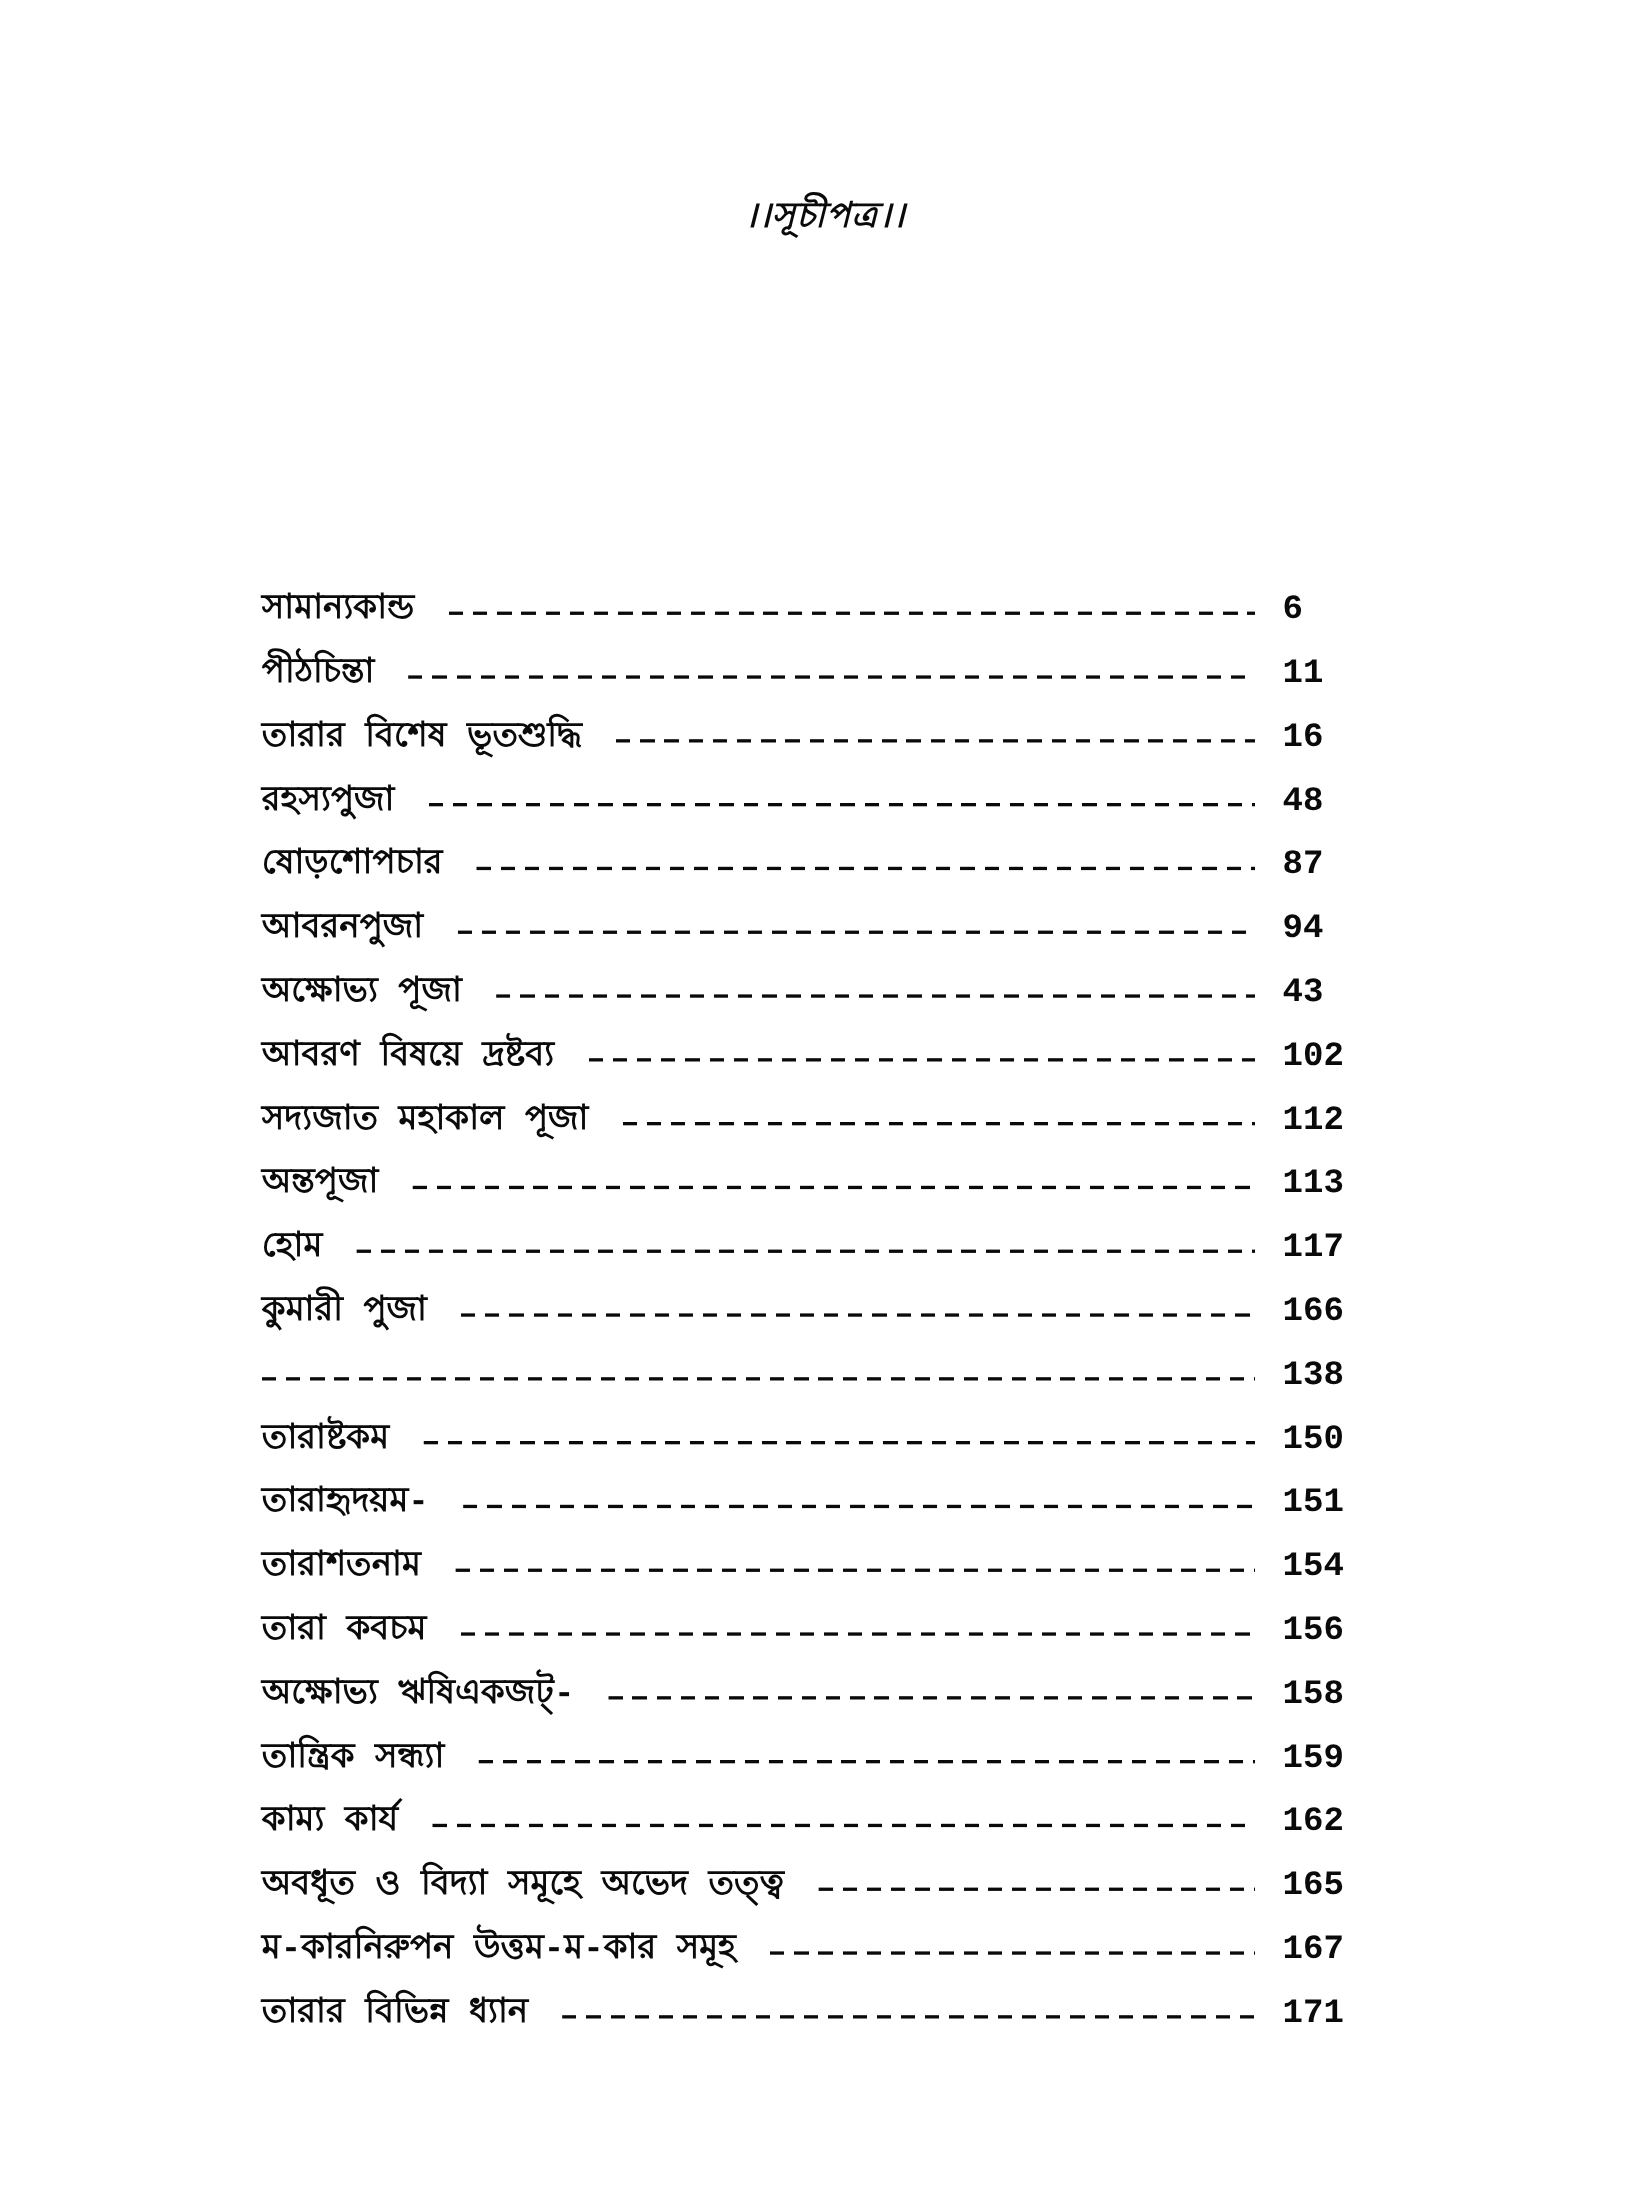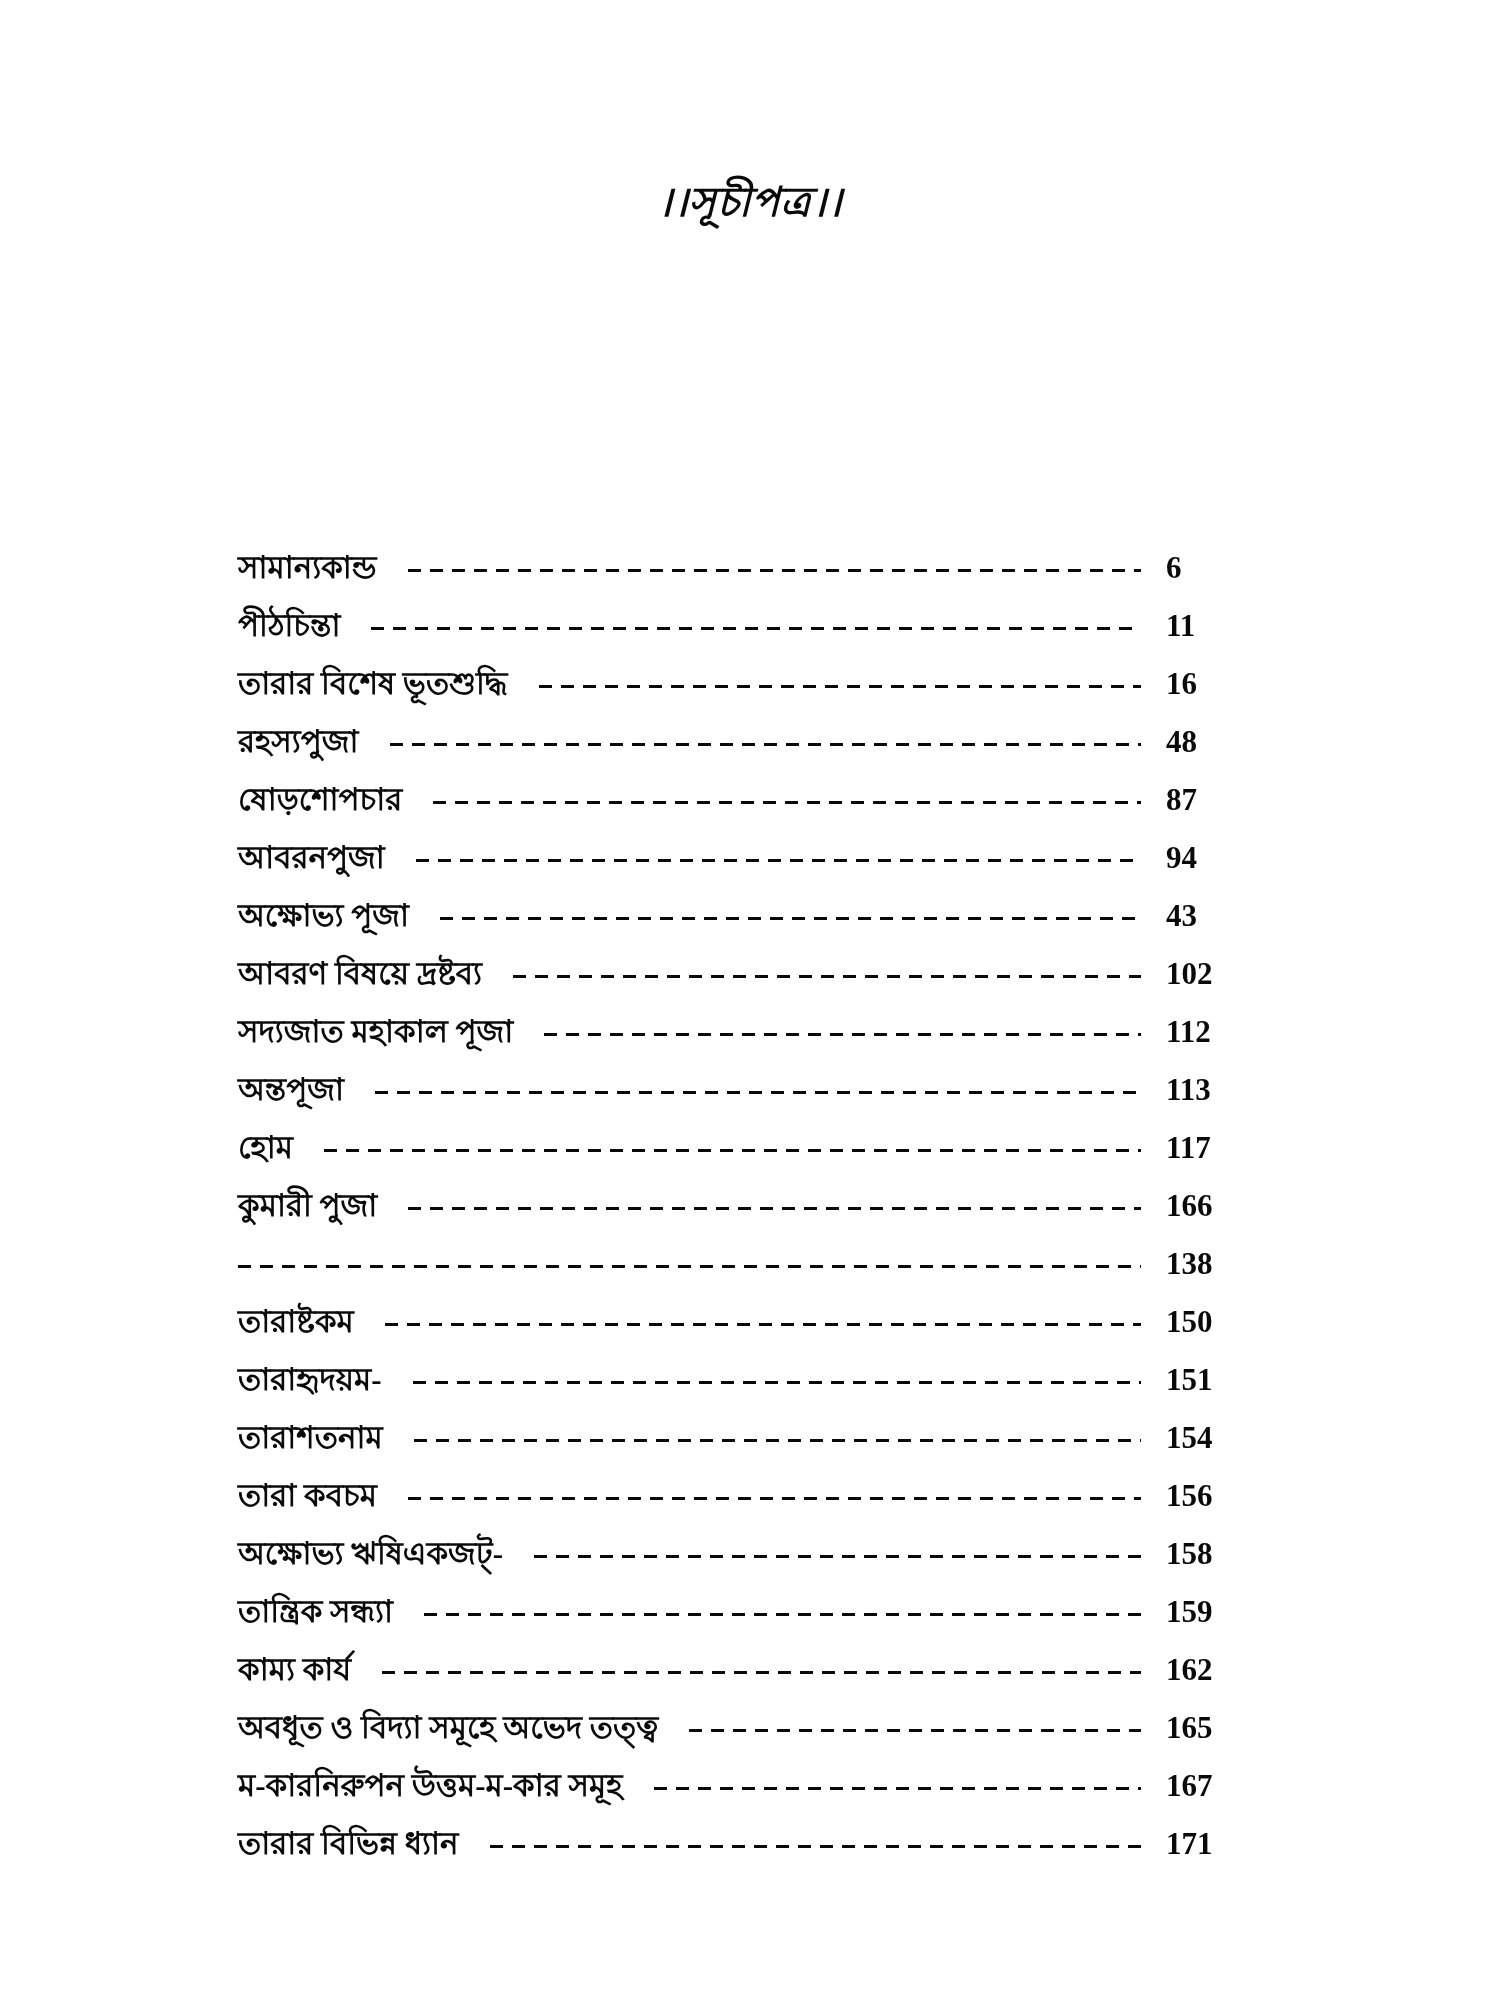"।।সূচীপত্র।।" .toc-title { font-size: 41px -> 32px }
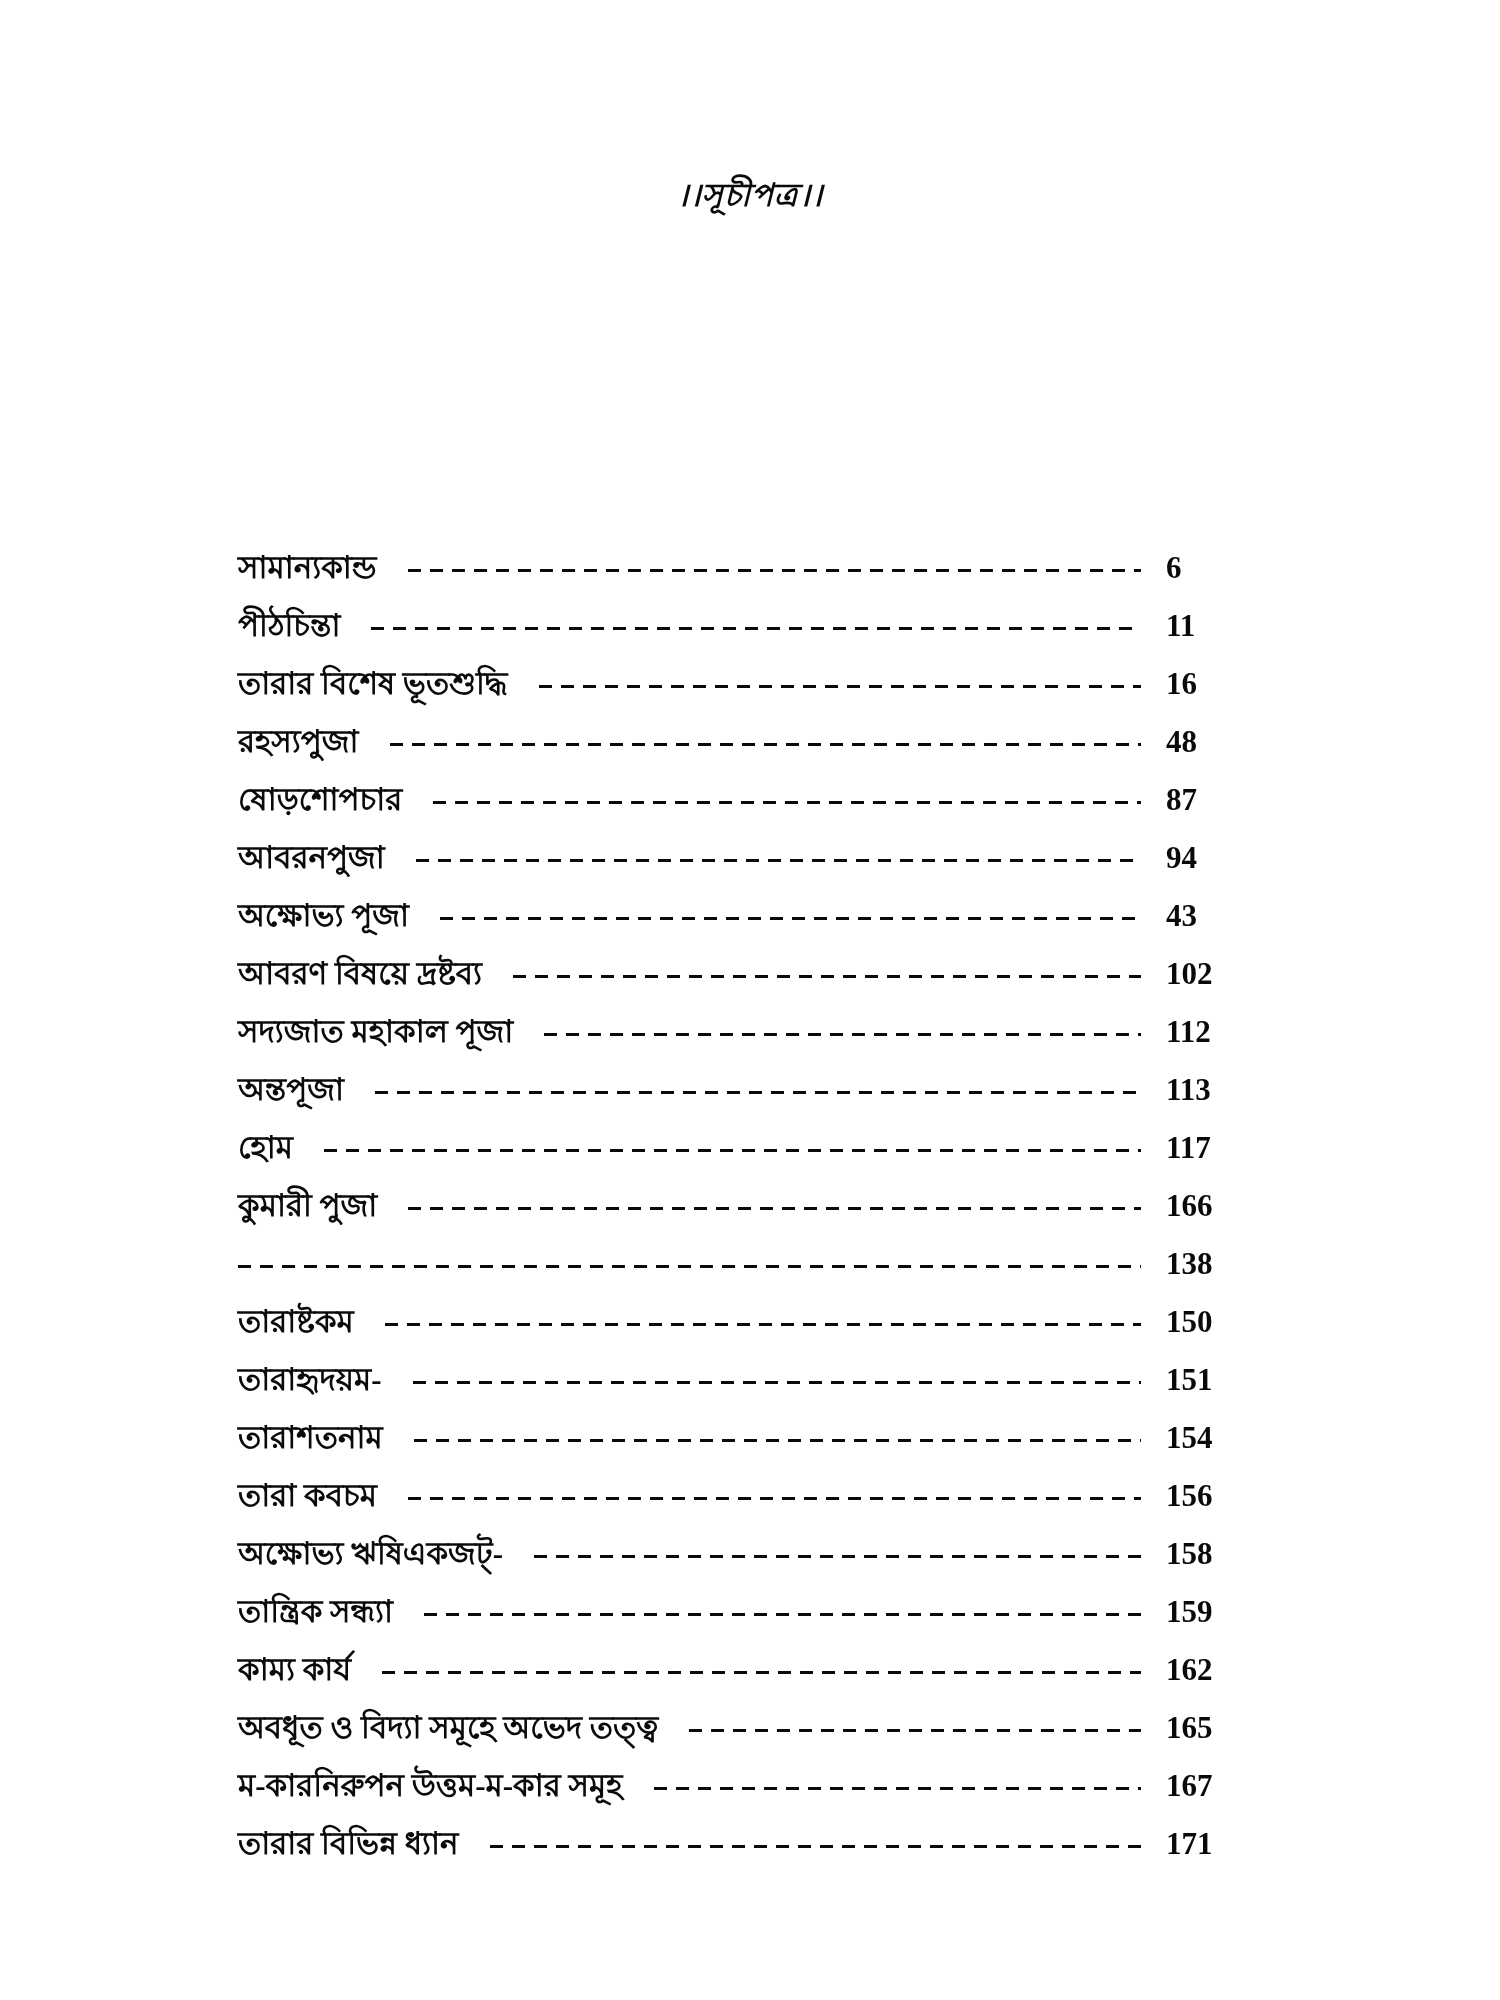"সামান্যকান্ড" .toc-row { align-items: flex-end -> center; font-family: Liberation Serif, serif -> Liberation Mono, monospace }
